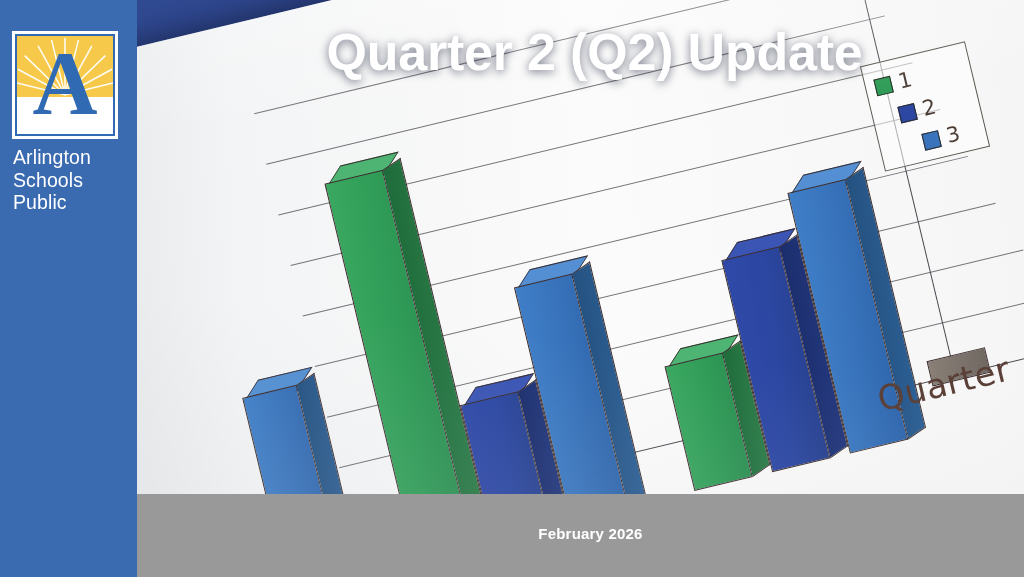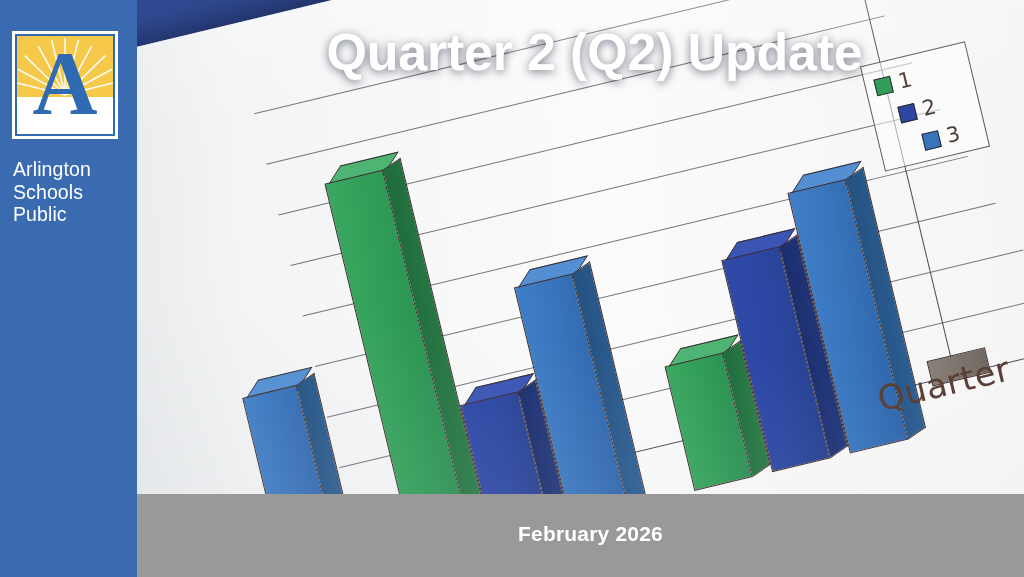"Arlington" #brand-text { top: 158px -> 146px }
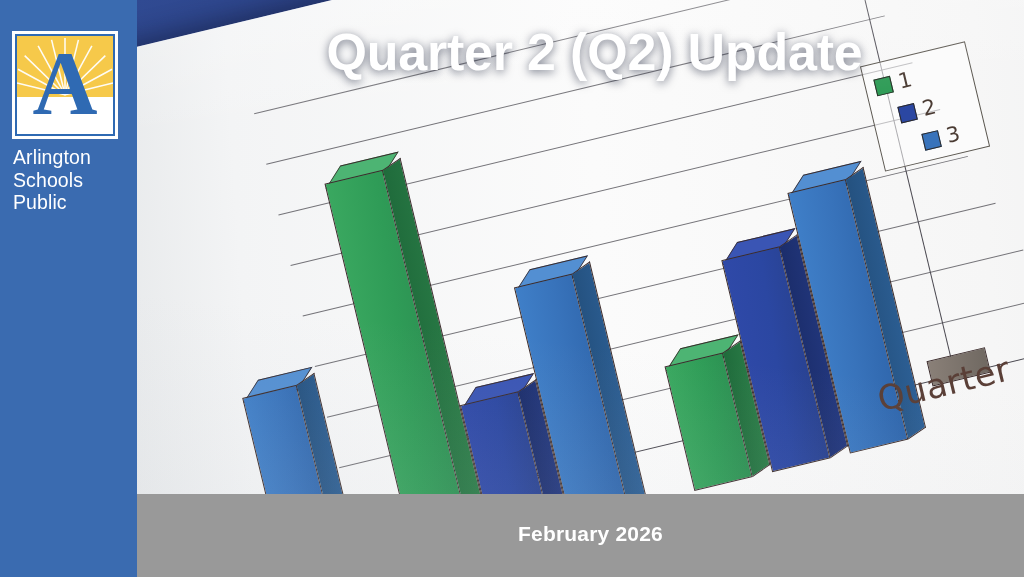"February 2026" #footer-text { font-size: 21px -> 15px }
